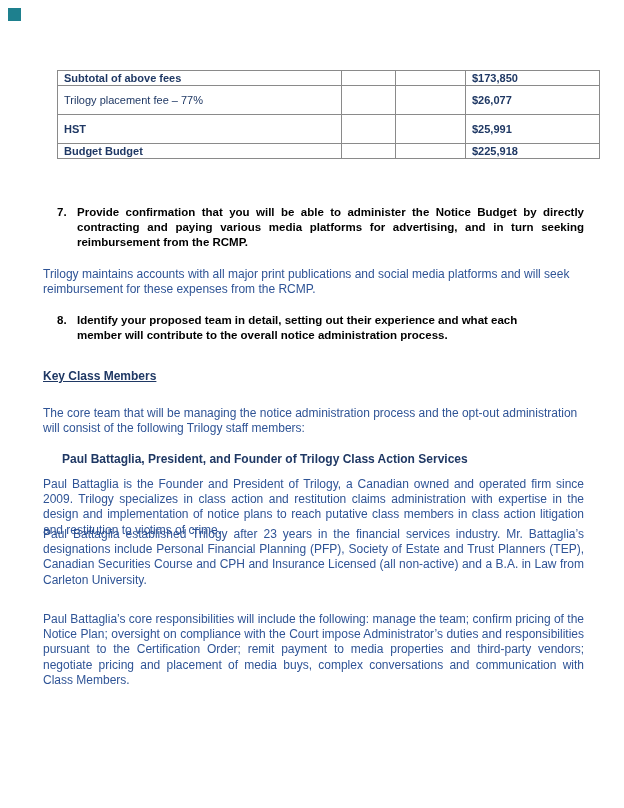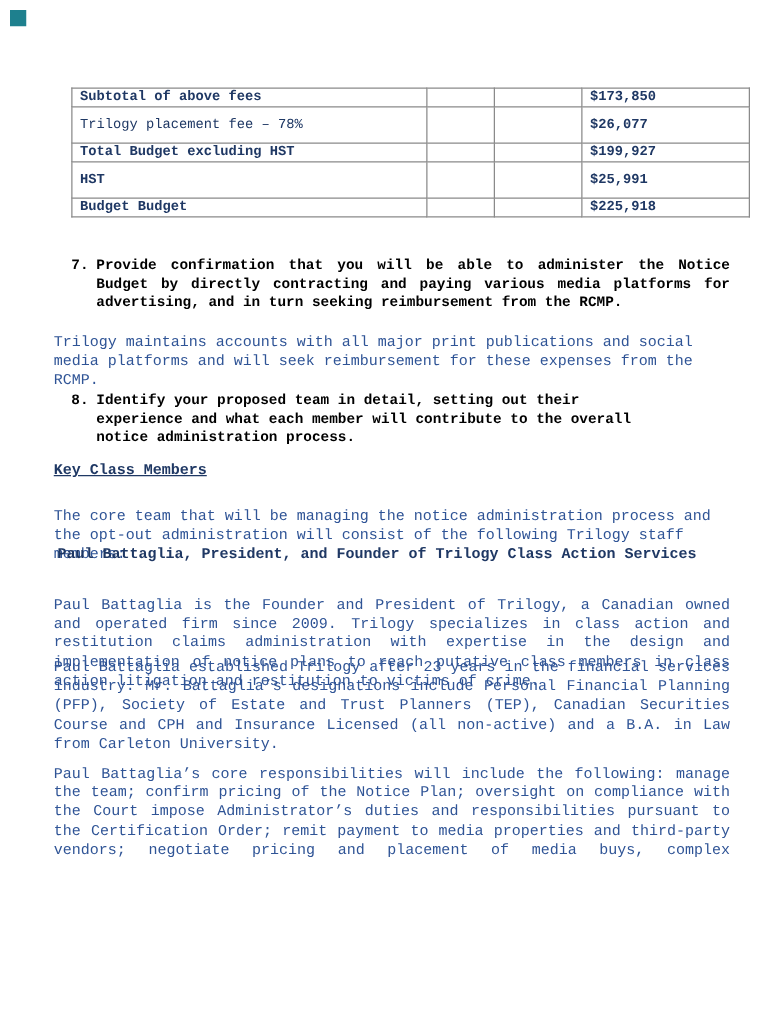"Subtotal of above fees" .page { font-family: Liberation Mono, monospace -> Liberation Sans, sans-serif }
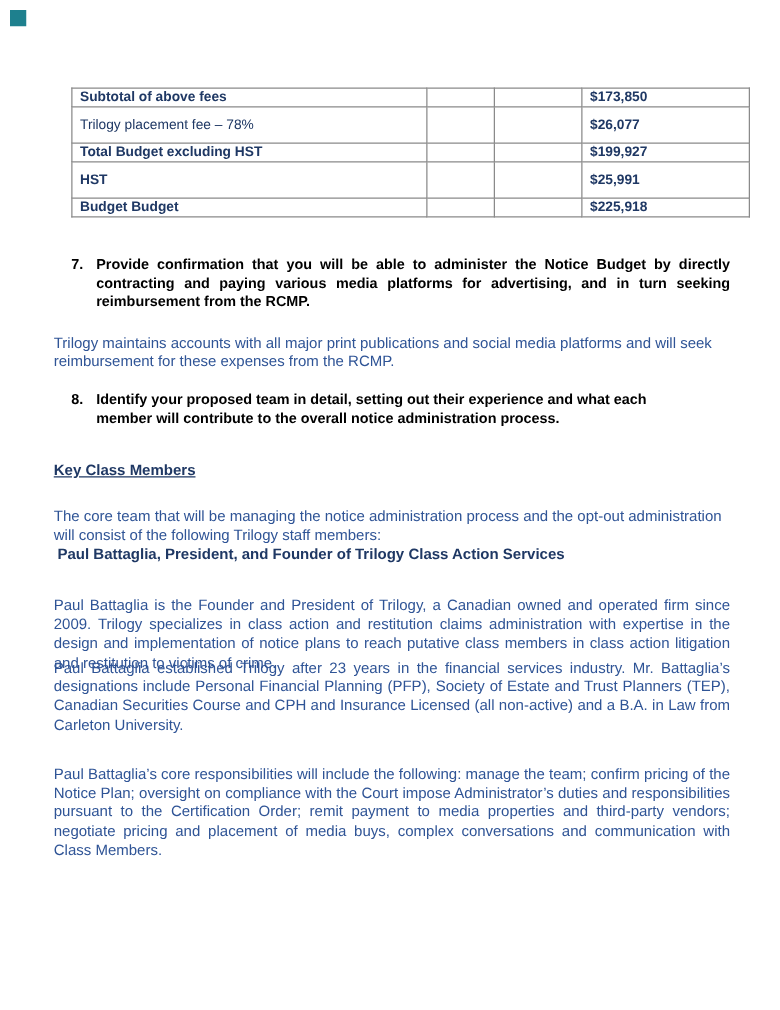"Trilogy placement fee – 78%" td.regular { text: 78% -> 77% }
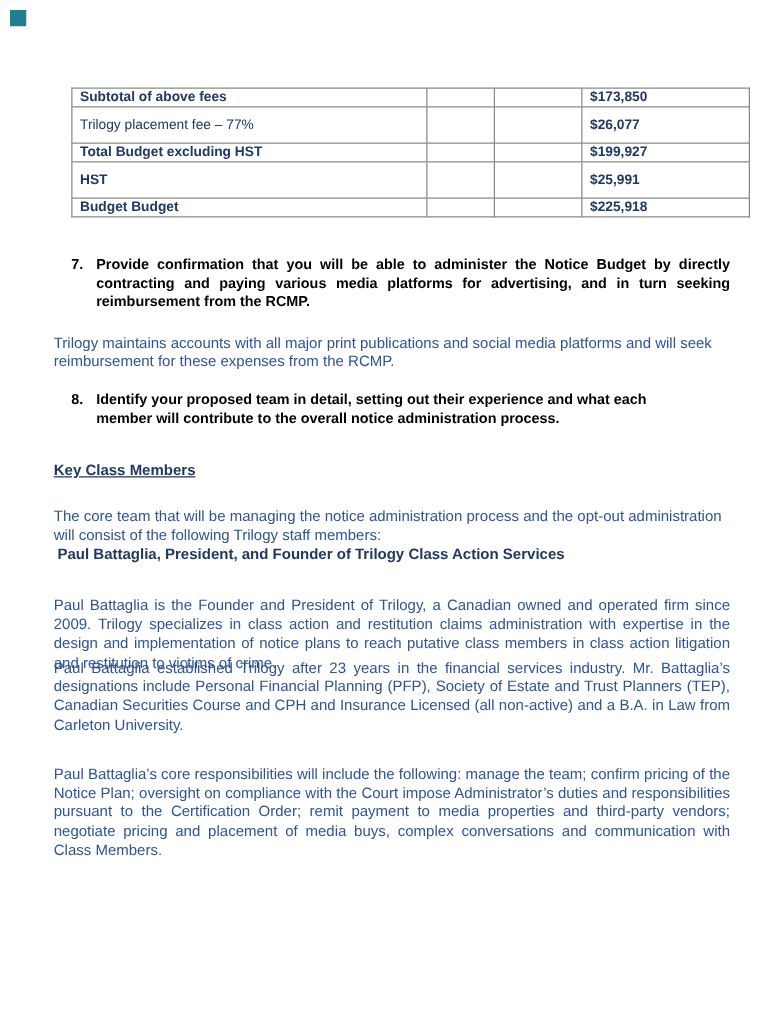"Total Budget excluding HST" tr.slim { html: <tr> <td>Total Budget excluding HST</td> <td></td> <td></td> <td>$199,927</td> </tr> -> none }
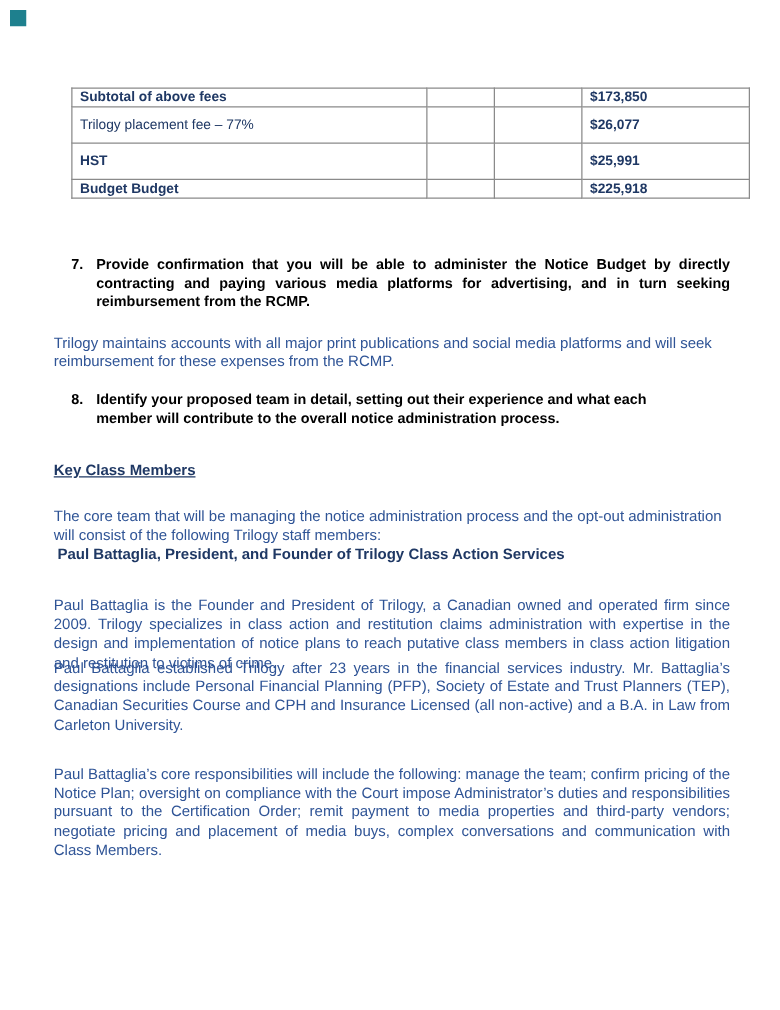"Paul Battaglia, President, and Founder" .sub-heading { margin: 0 -> 16px }
